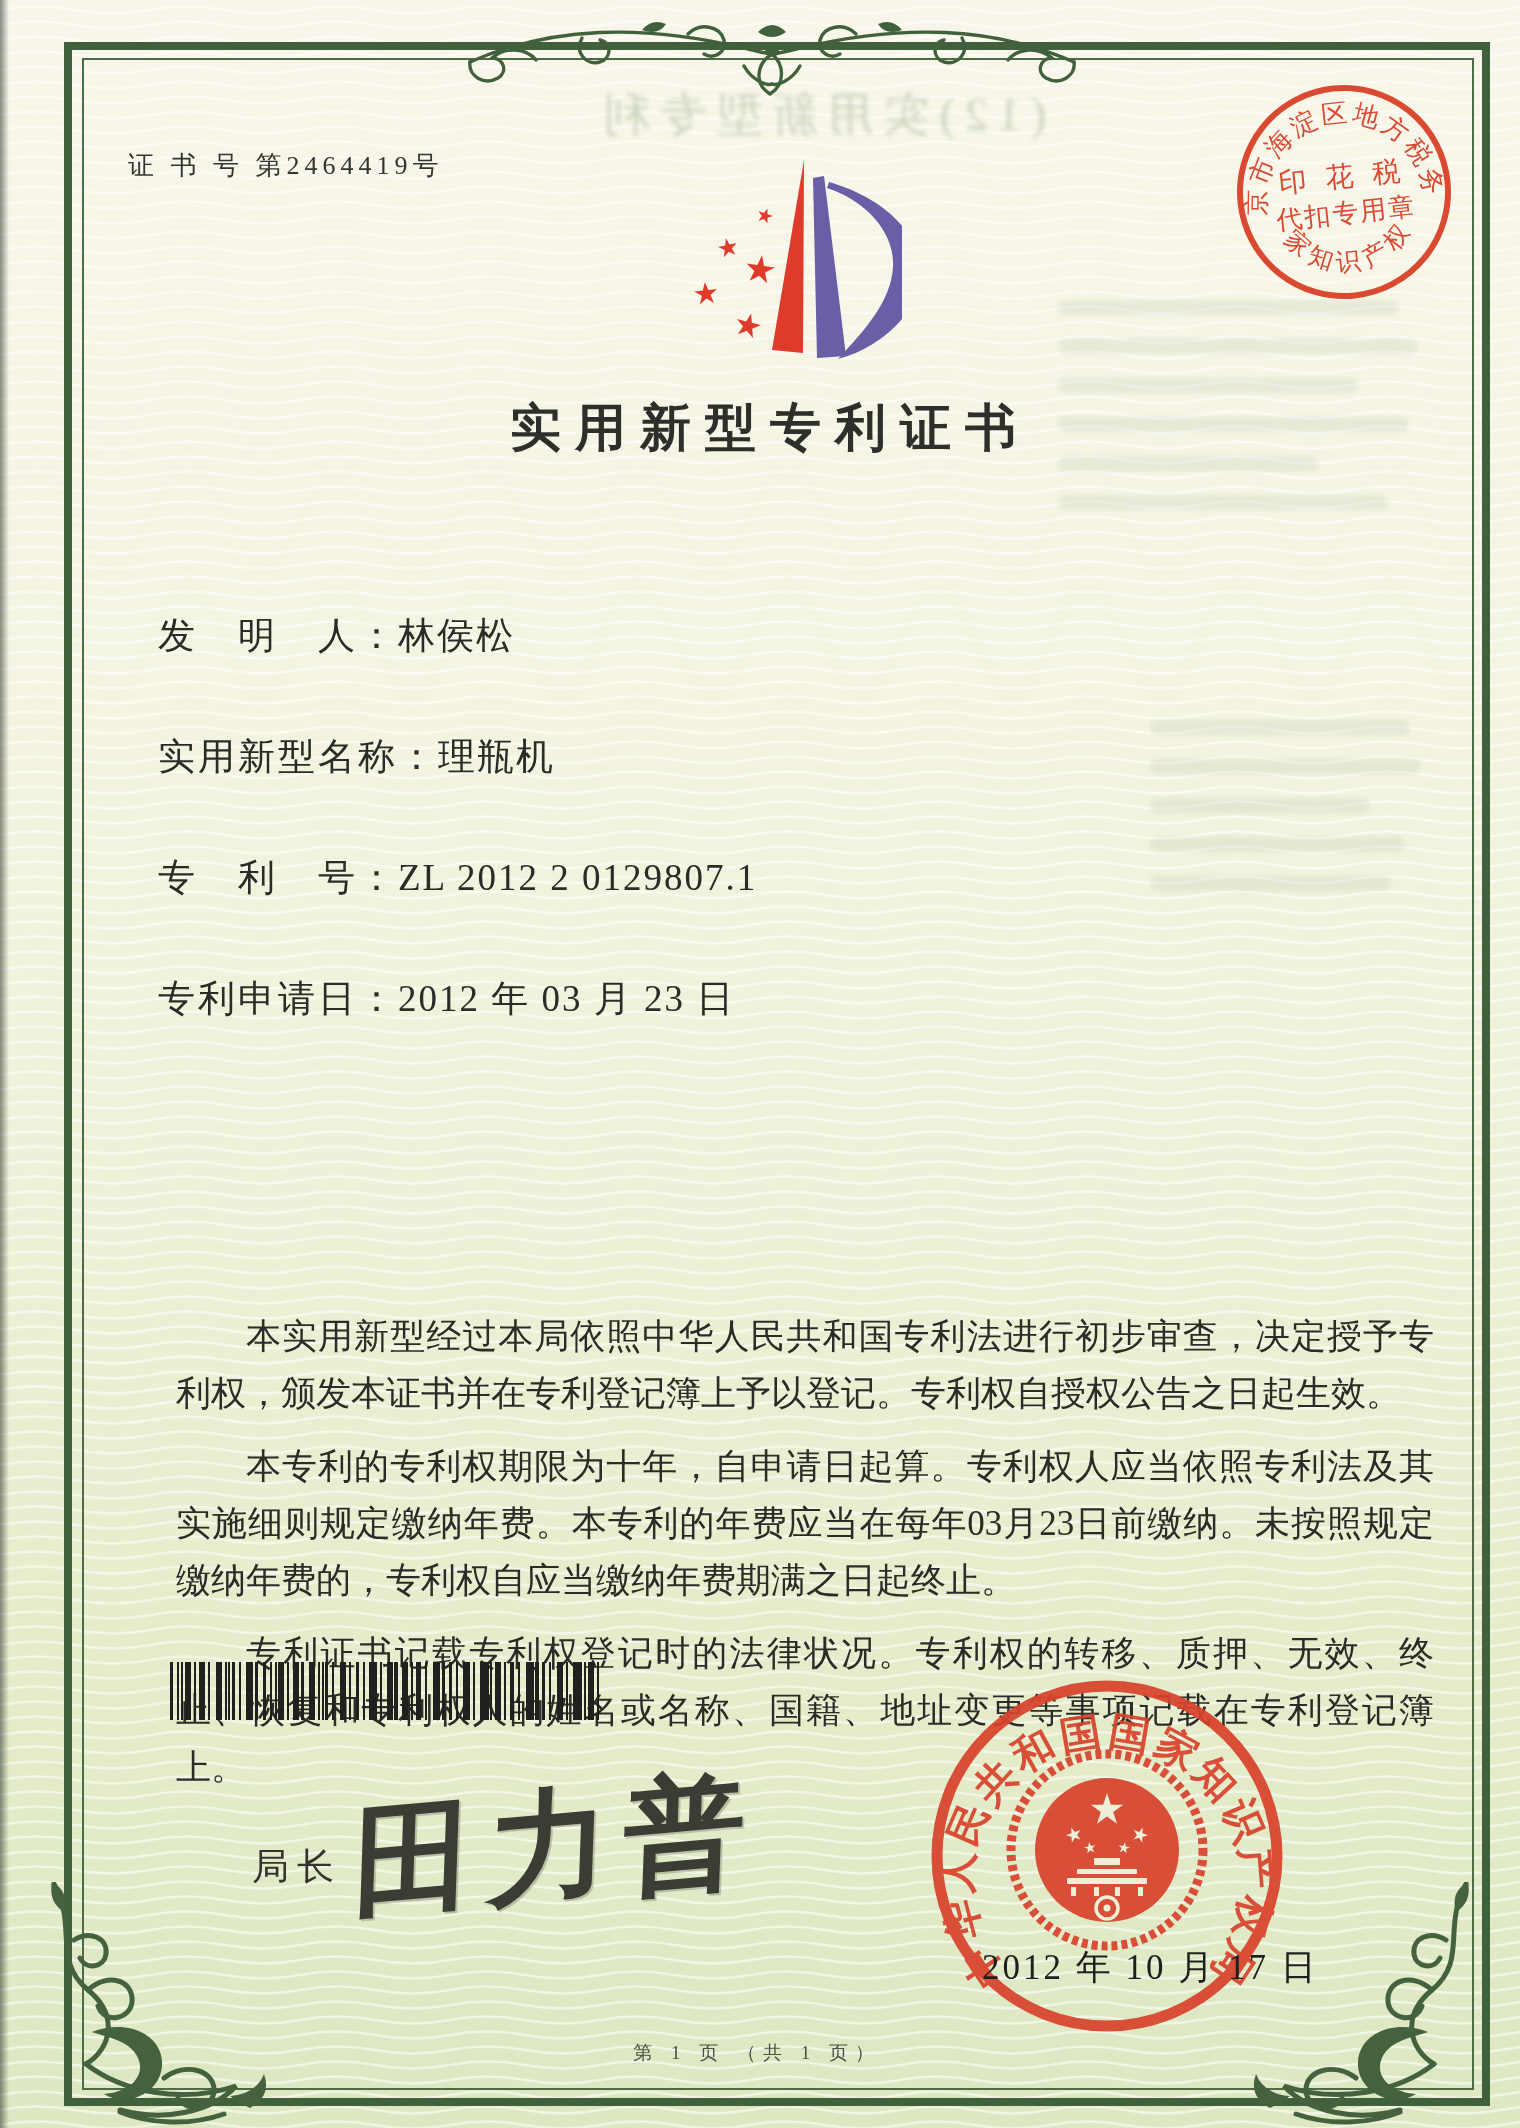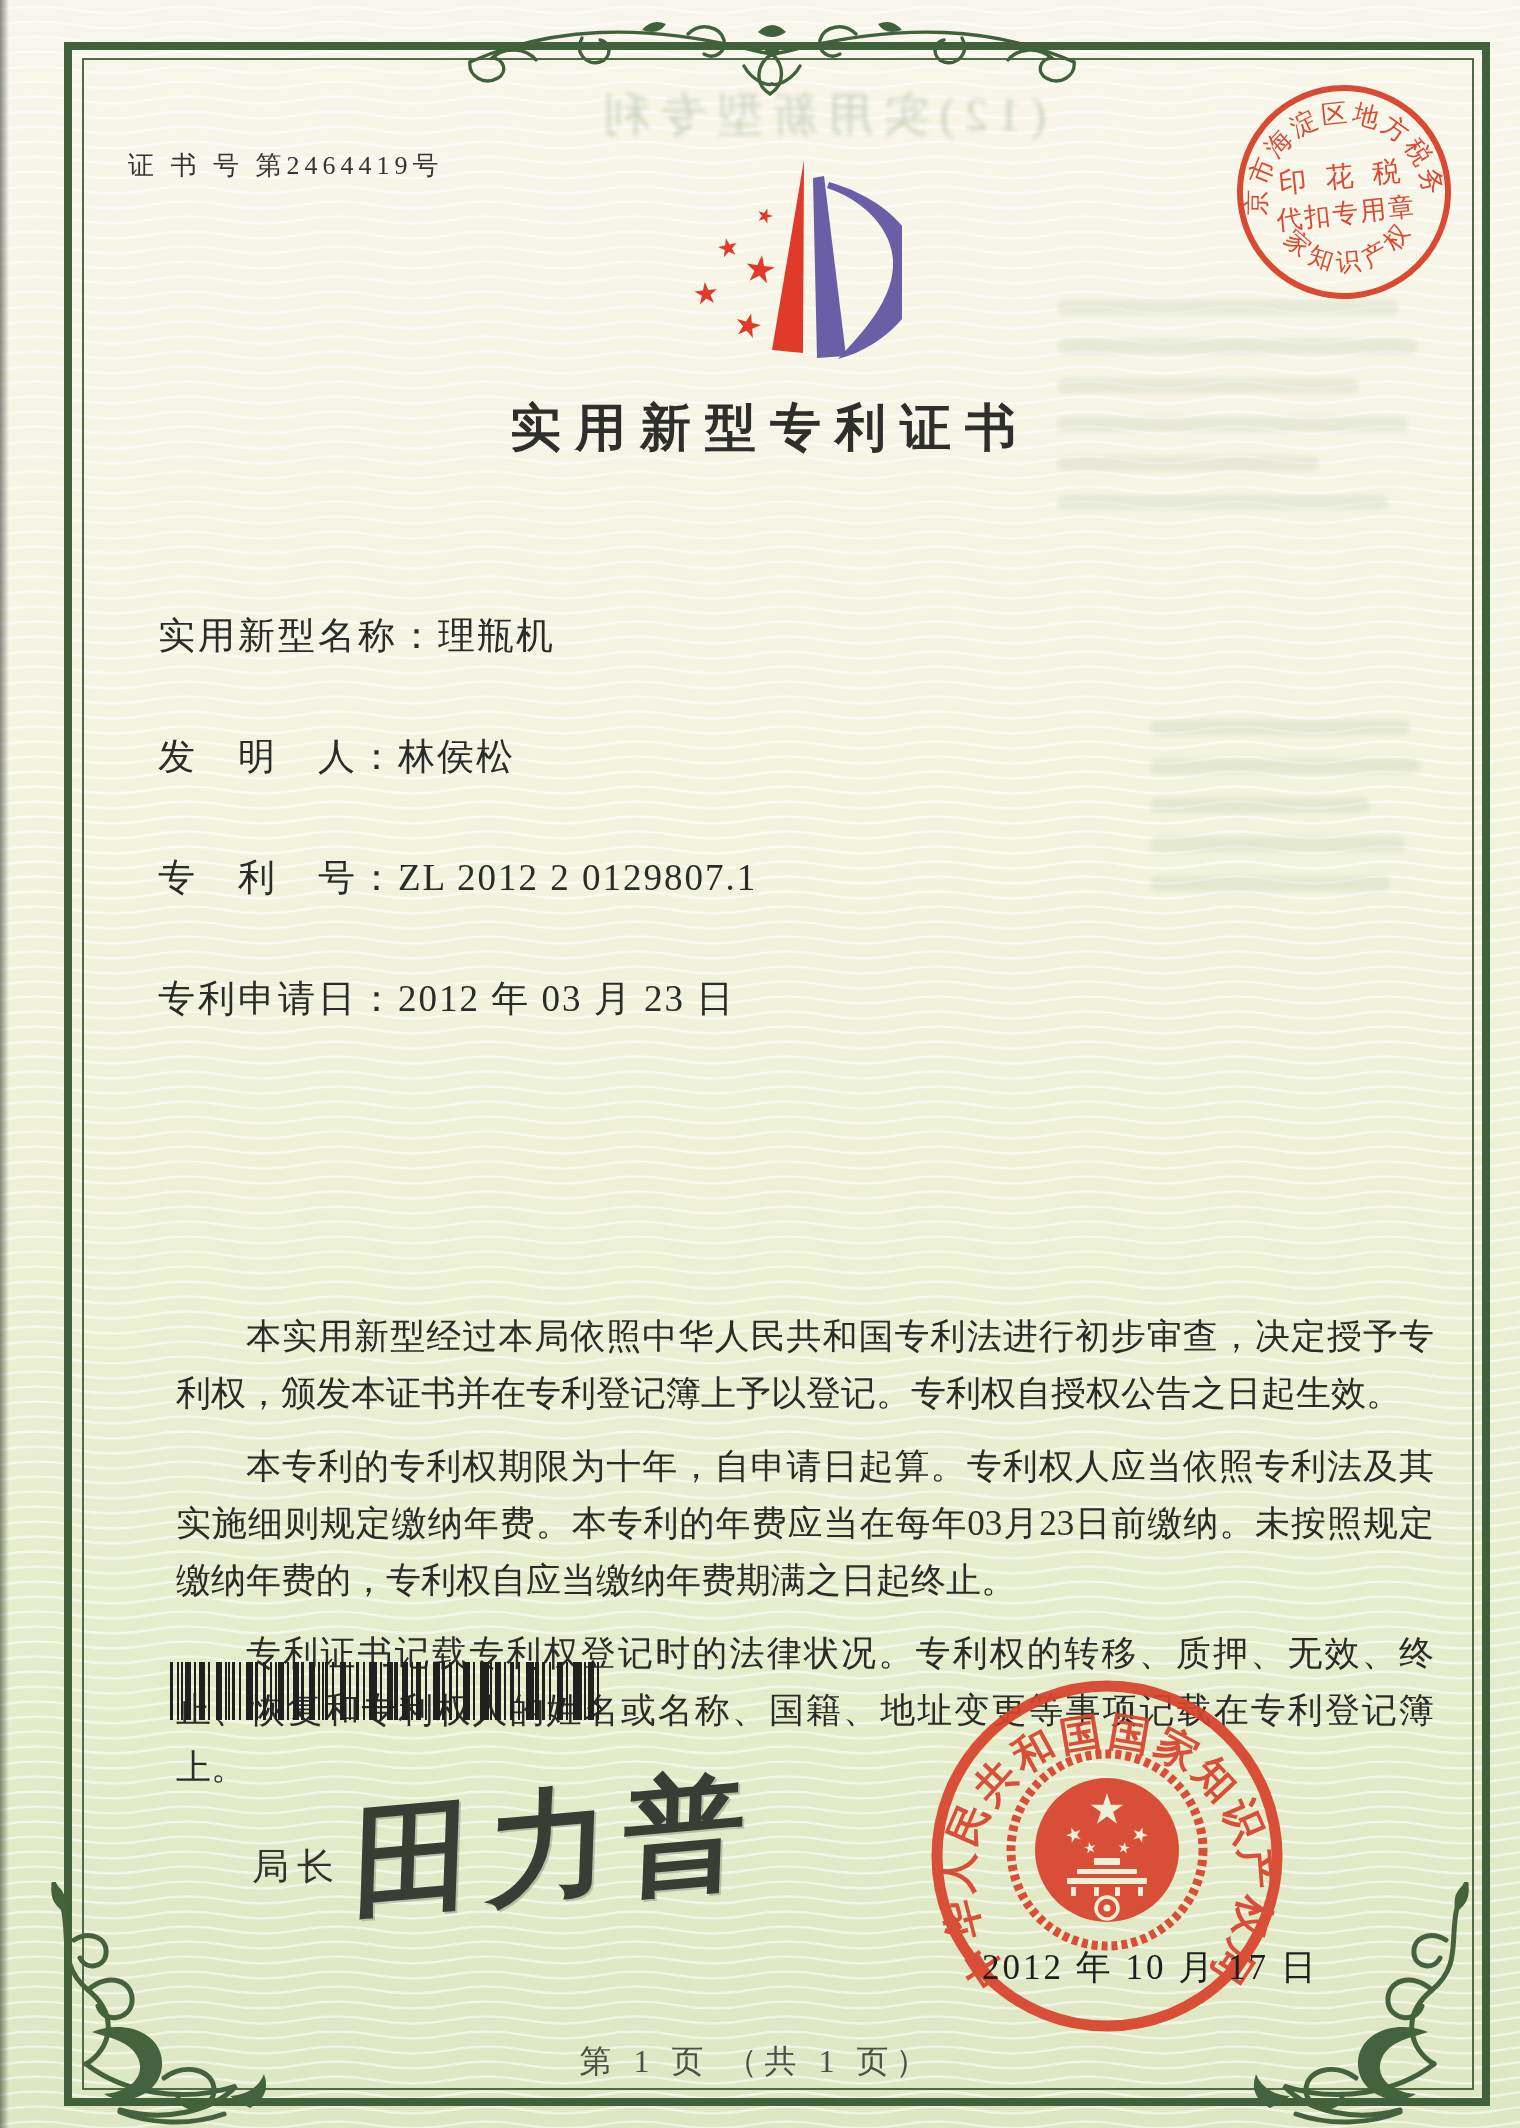"实用新型名称：理瓶机" div.field-row { order: before "发 明 人：林侯松" -> after "发 明 人：林侯松" }
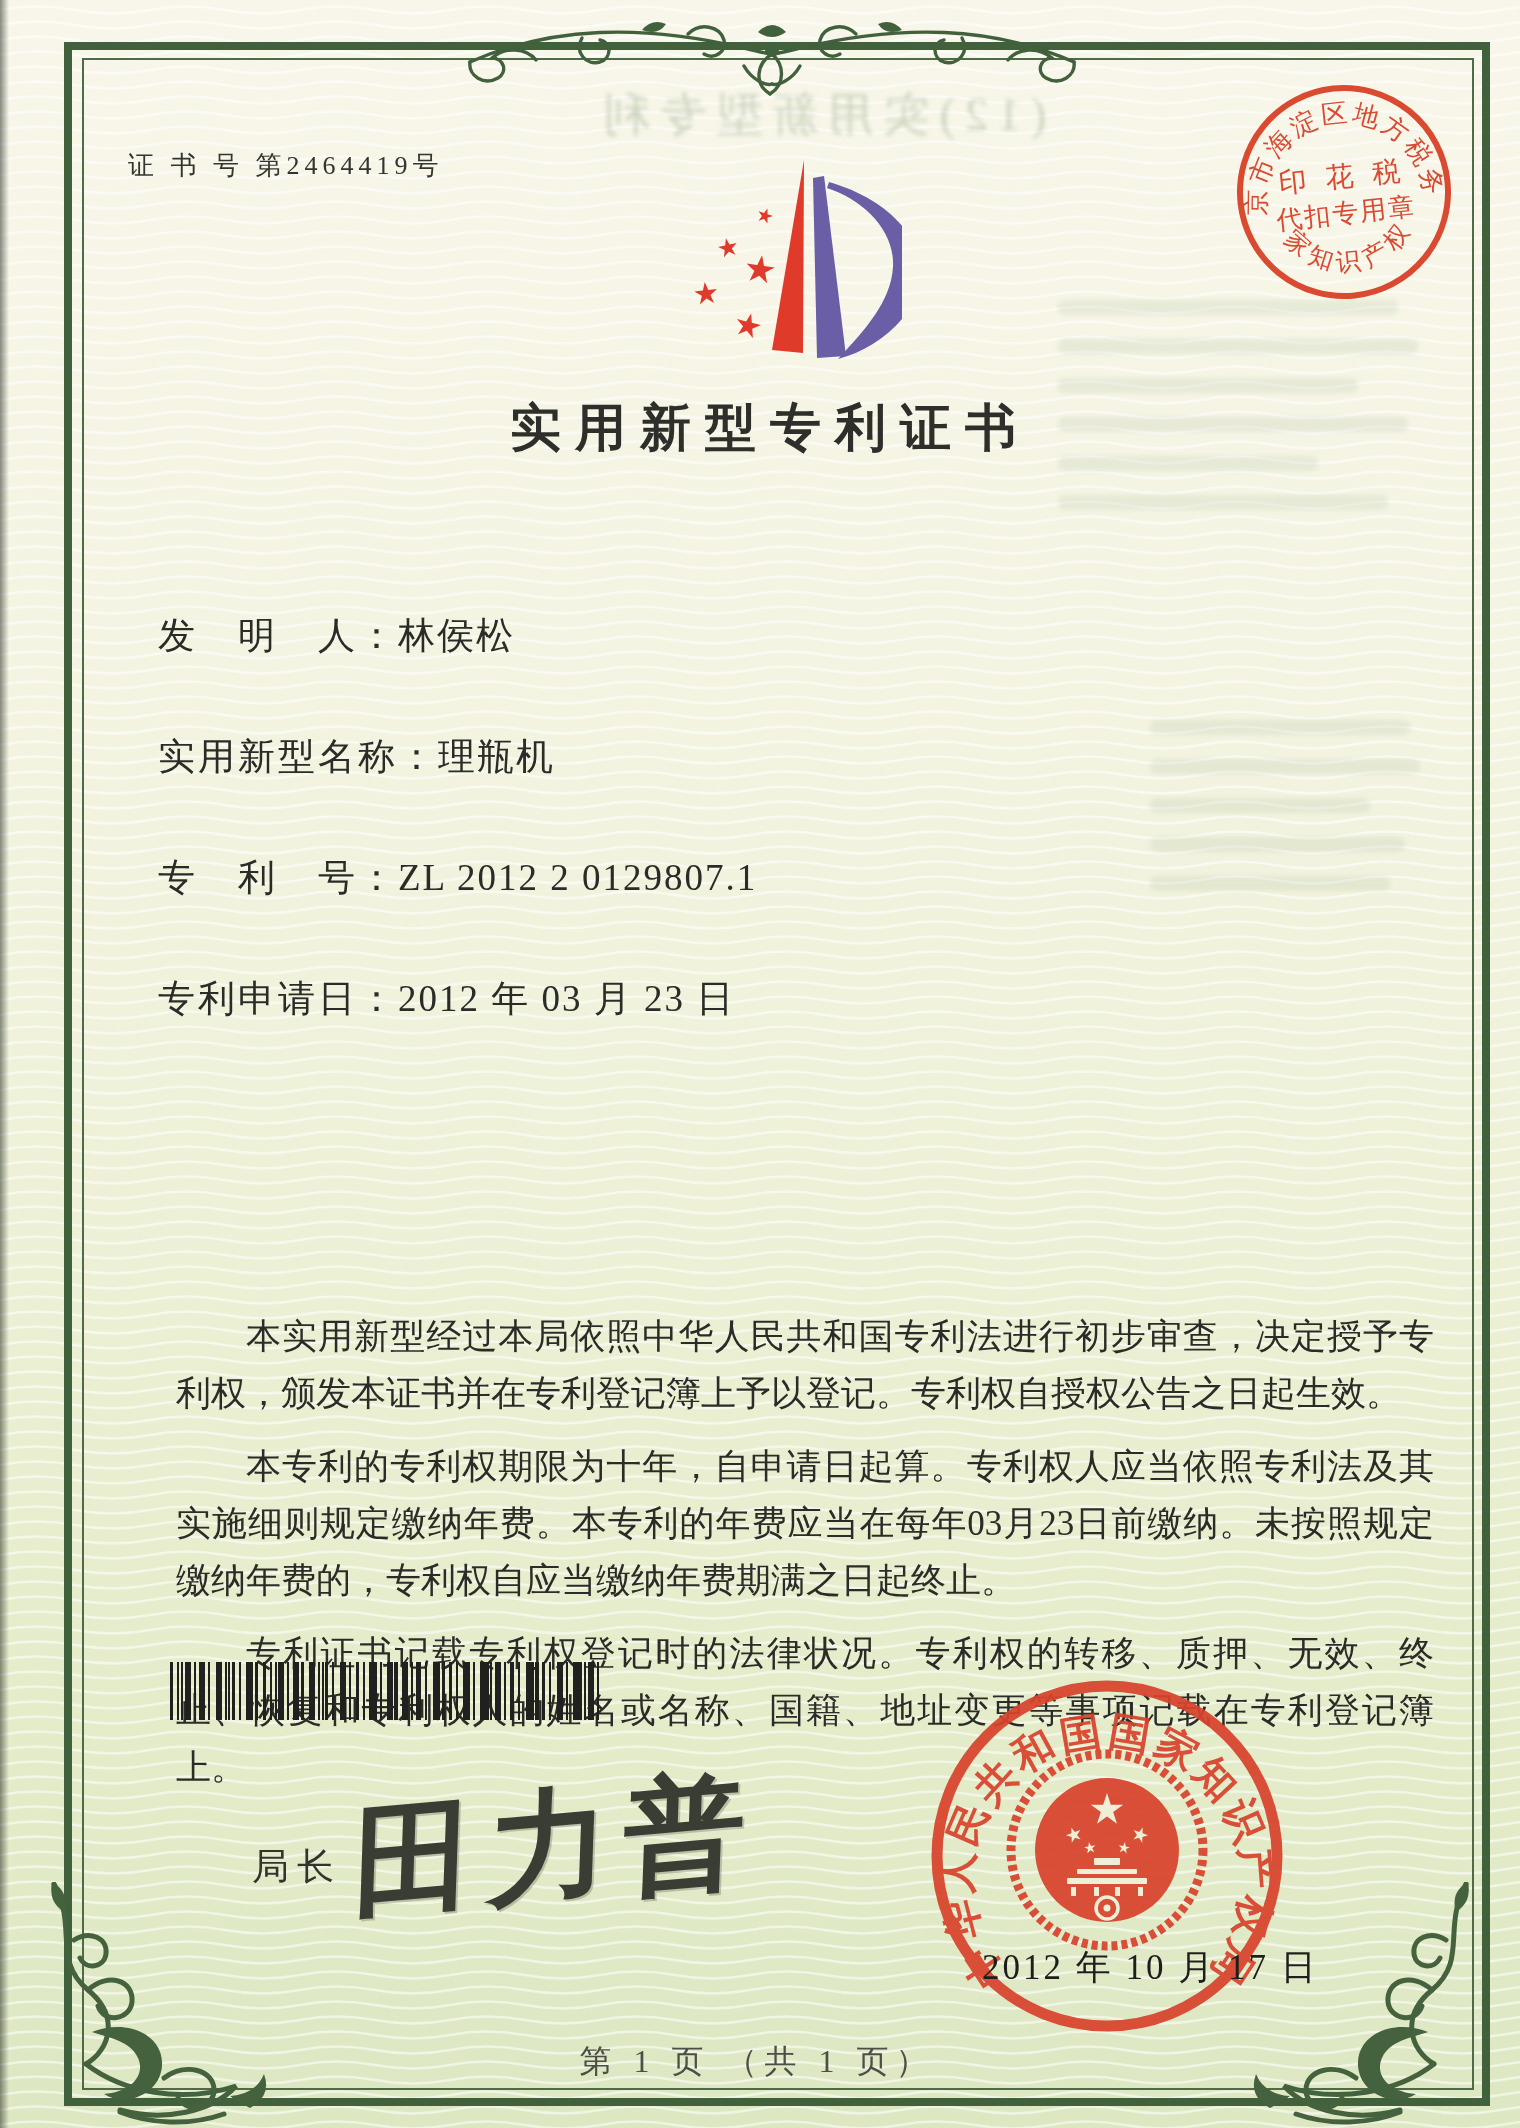"第 1 页 （共 1" .footer { font-size: 32px -> 19px }
